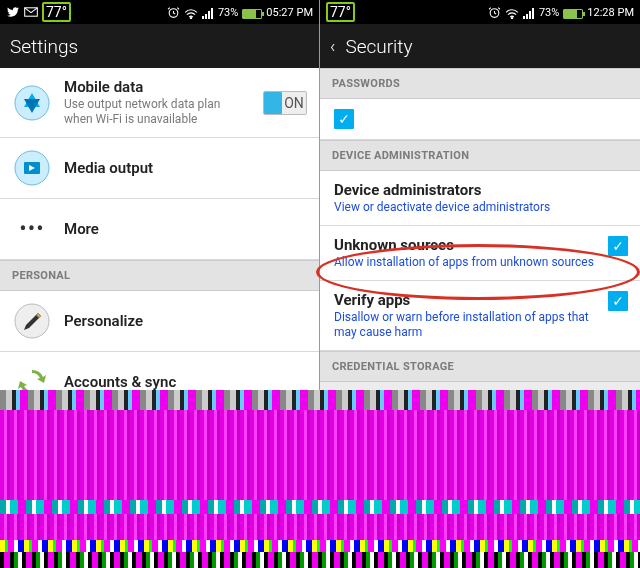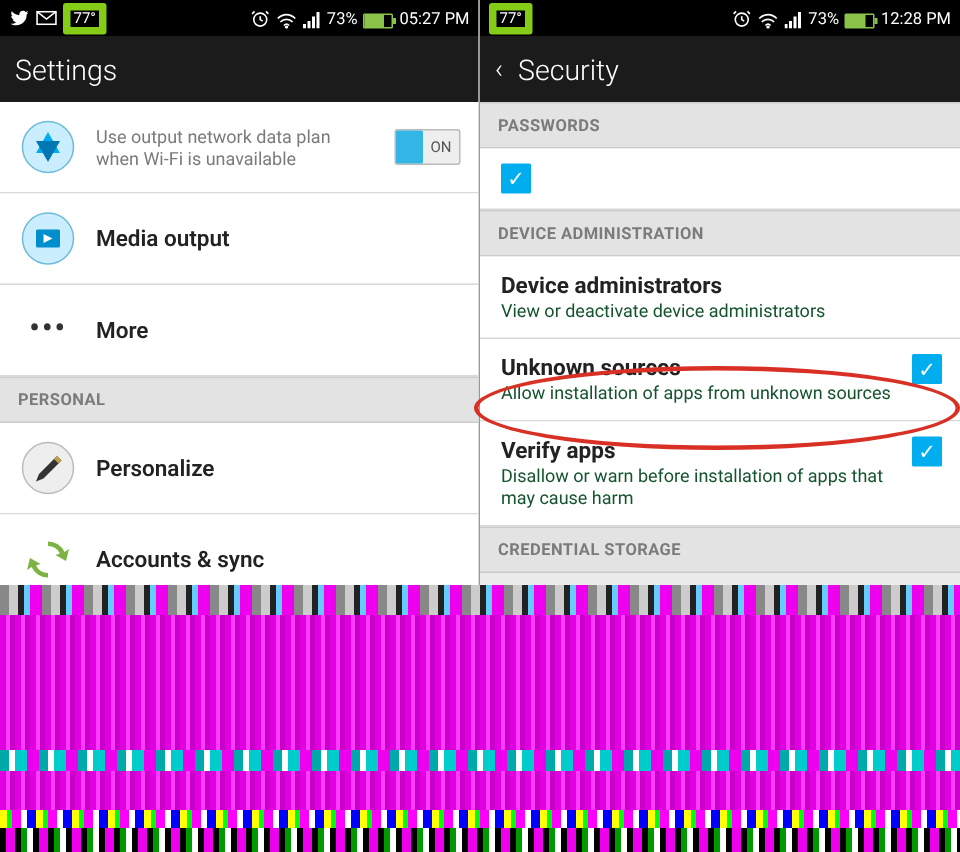"77°" .temp-box { border: 5px solid #84cc16 -> 2px solid #84cc16; font-size: 10px -> 14px }
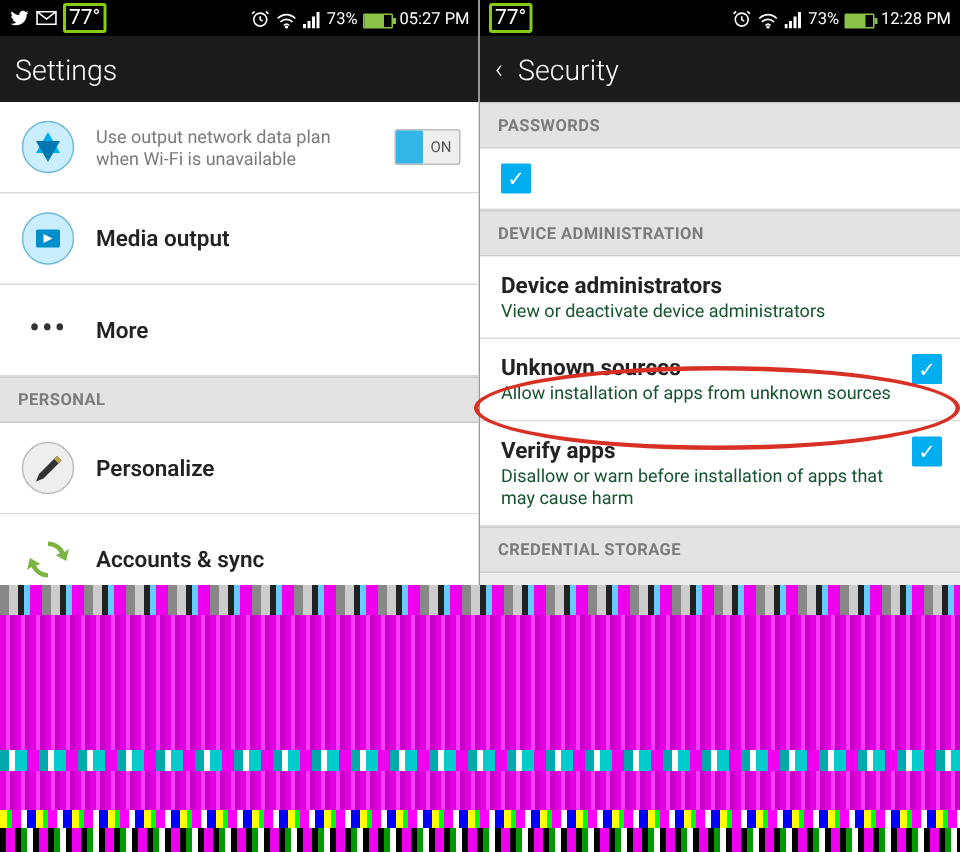"Mobile data" div.title { html: none -> <div>Mobile data</div> }
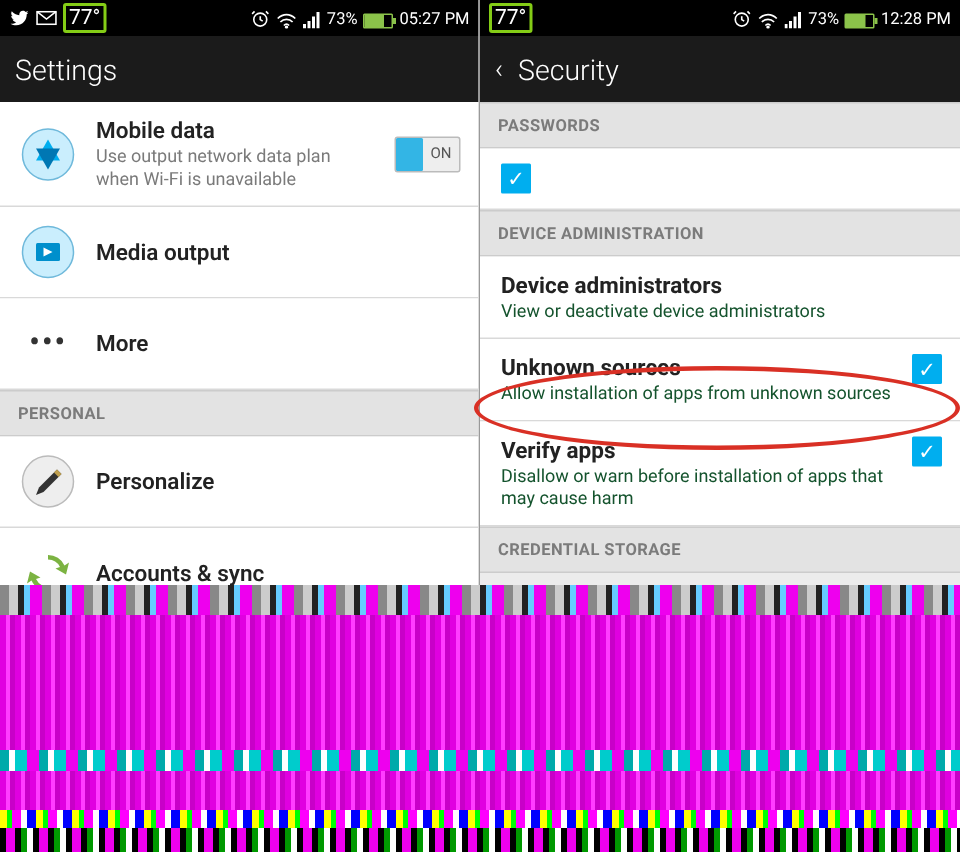"ON" .toggle-on { font-size: 10px -> 14px }
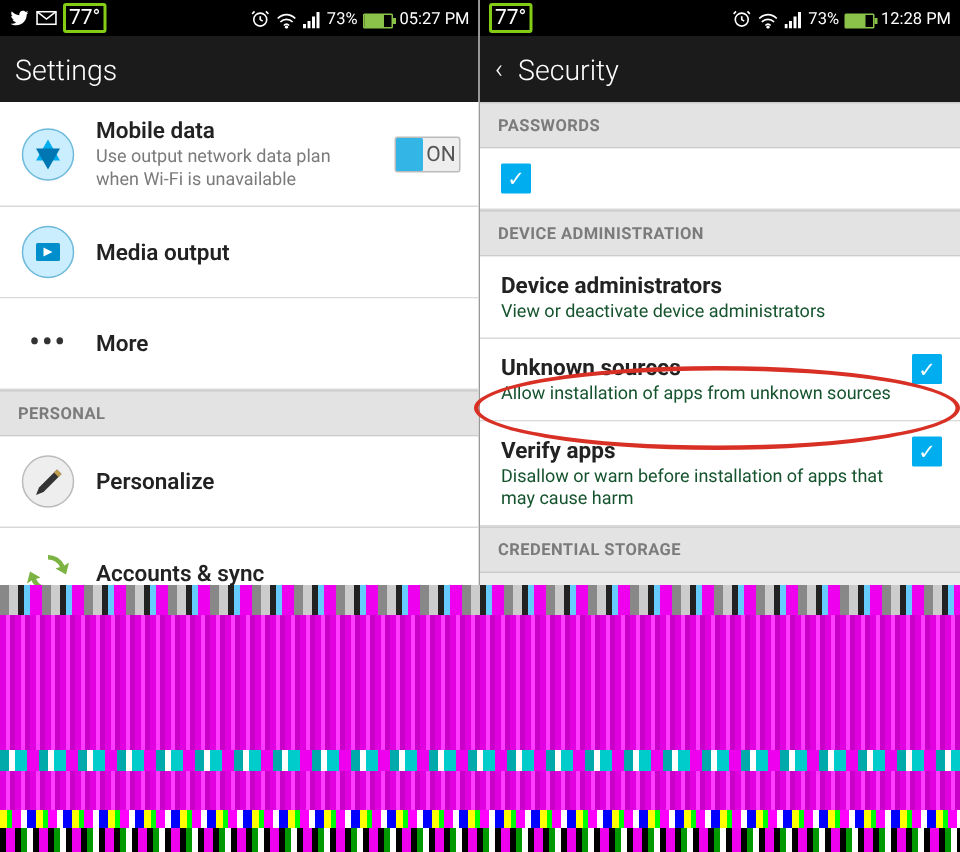"View or deactivate device administrators" .row2 .sub { color: #14532d -> #1d4ed8 }
